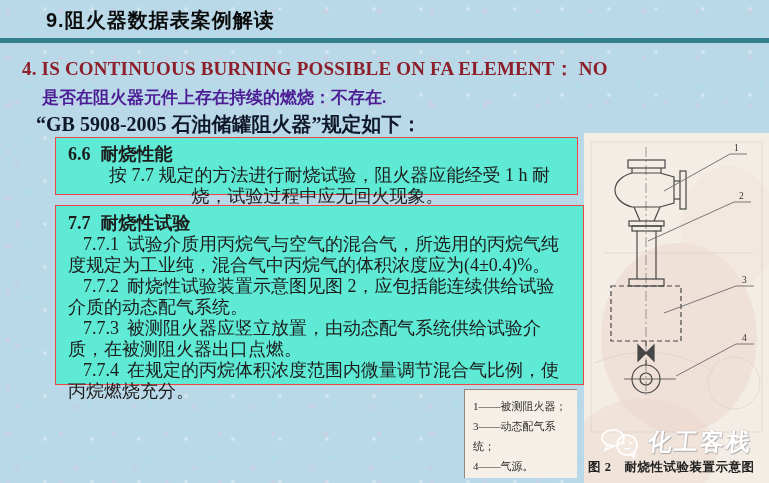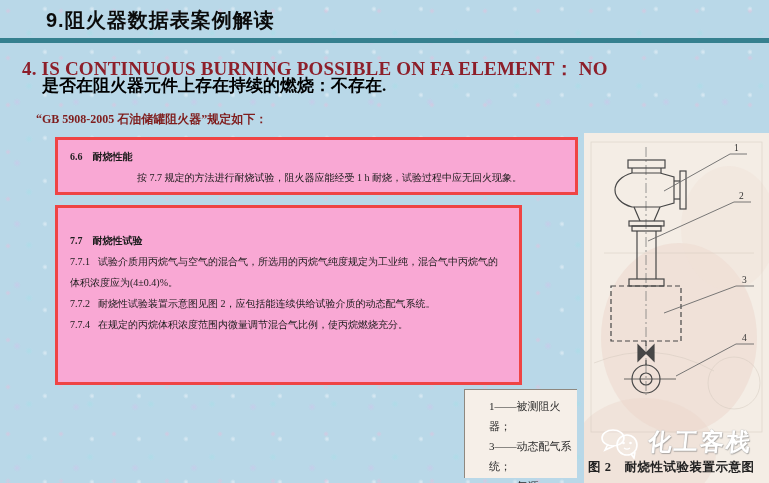"是否在阻火器元件上存在持续的燃烧：不存在." .h-cn1 { color: #000000 -> #4c1d95; top: 74px -> 86px }
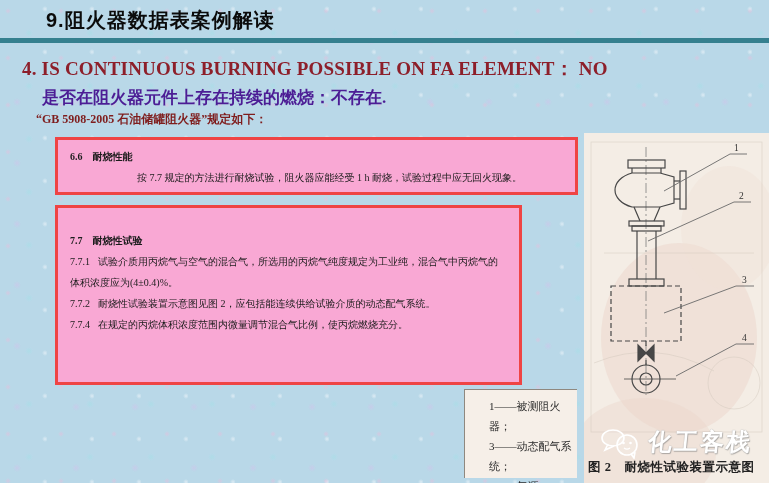"“GB 5908-2005 石油储罐阻火器”规定如下：" .h-cn2 { color: #7f1d1d -> #0f172a; font-size: 12px -> 20px }
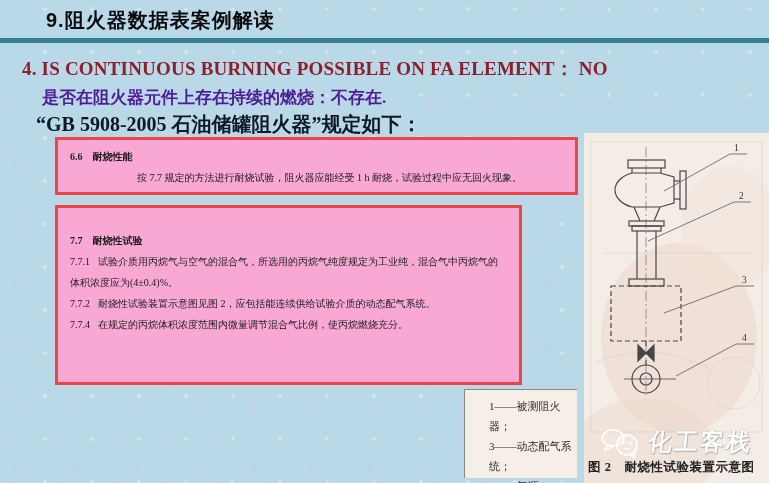"6.6 耐烧性能" .doc-box { background: #f9a8d4 -> #5eead4; border: 3px solid #ef4444 -> 1px solid #ef4444; font-size: 10px -> 18px }
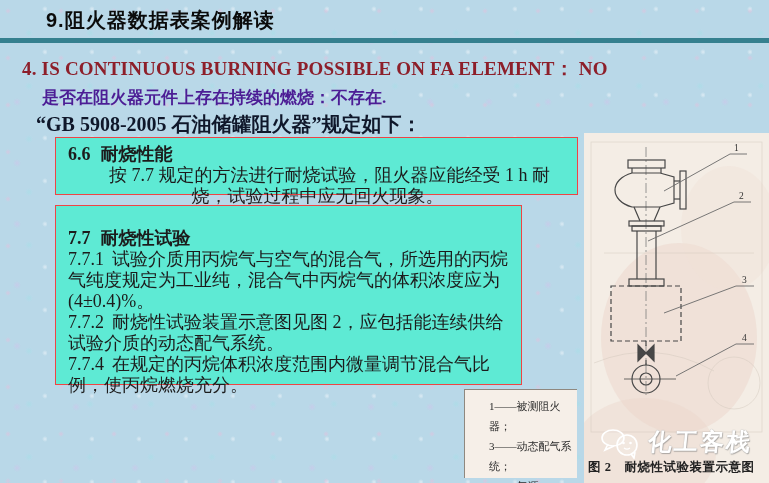"7.7 耐烧性试验" .box-77 { padding: 22px 12px 0 12px -> 7px 12px 0 12px; width: 467px -> 529px }
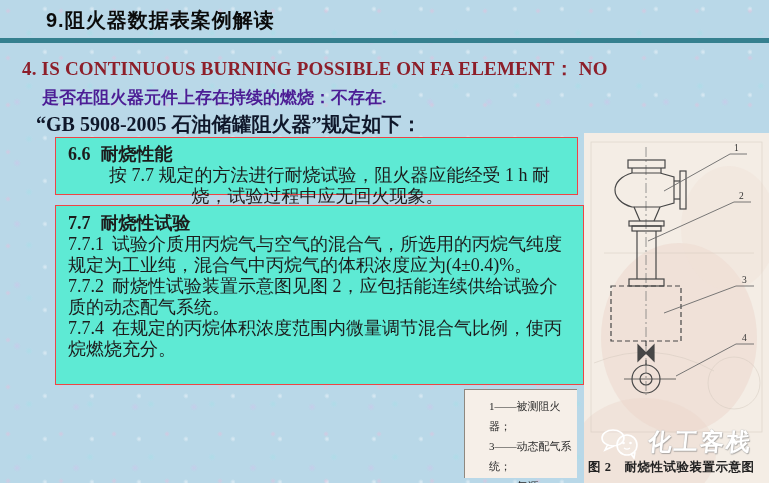"7.7.1" .cn { margin-left: none -> 15px }
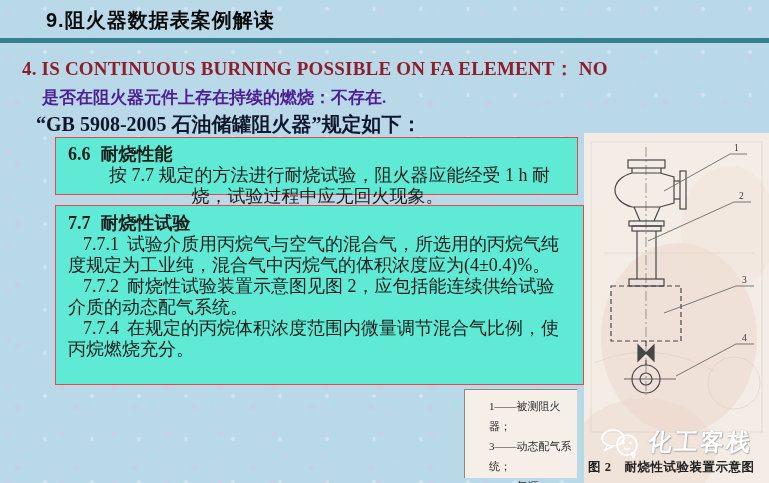"7.7.3" p { html: none -> <p><span>7.7.3</span><span>被测阻火器应竖立放置，由动态配气系统供给试验介质，在被测阻火器出口点燃。</span></p> }
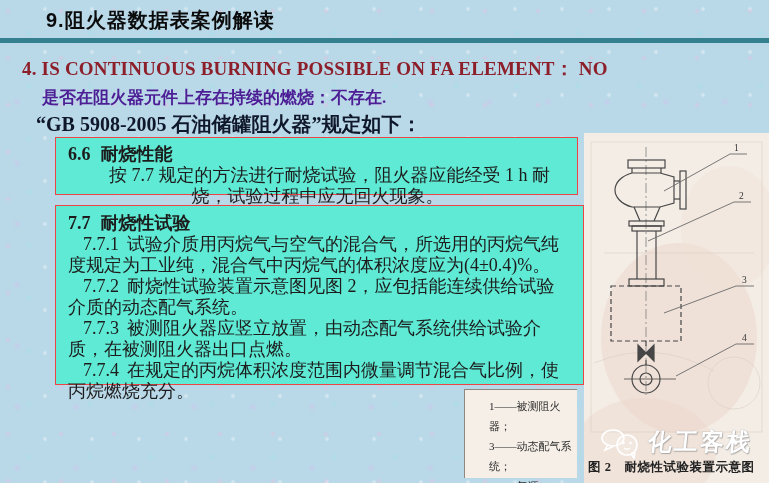"1——被测阻火器；" .legend-frag { padding: 6px 0 0 24px -> 6px 0 0 8px }
